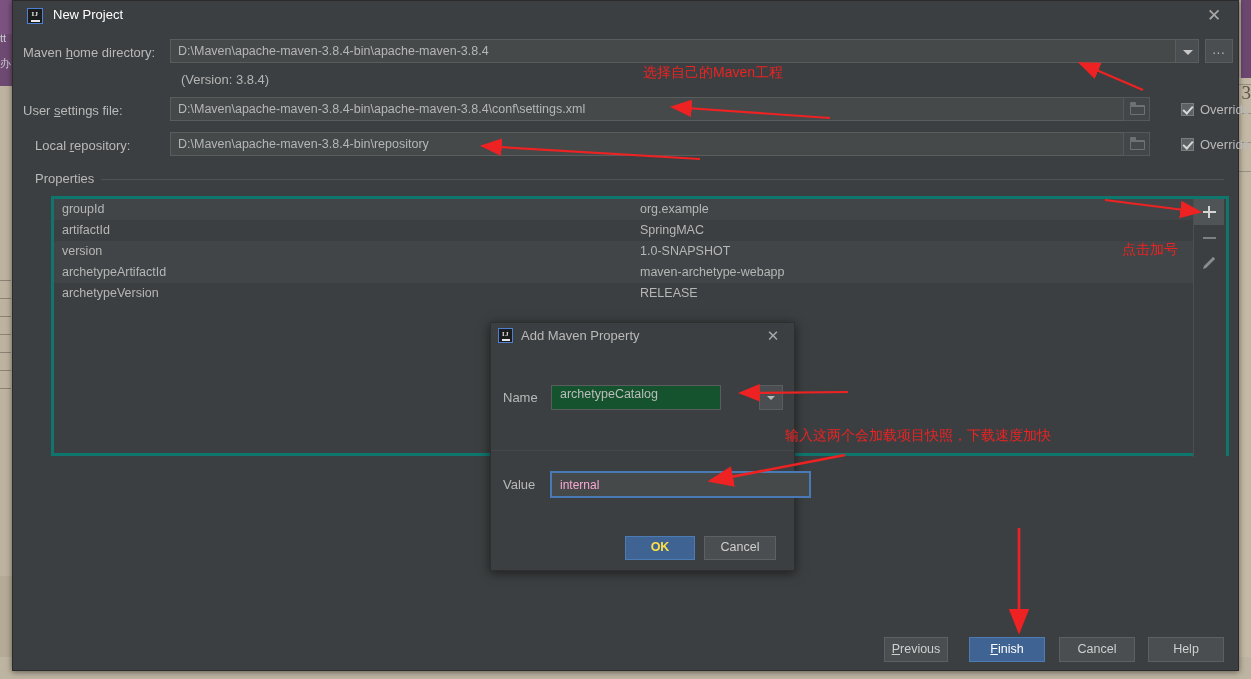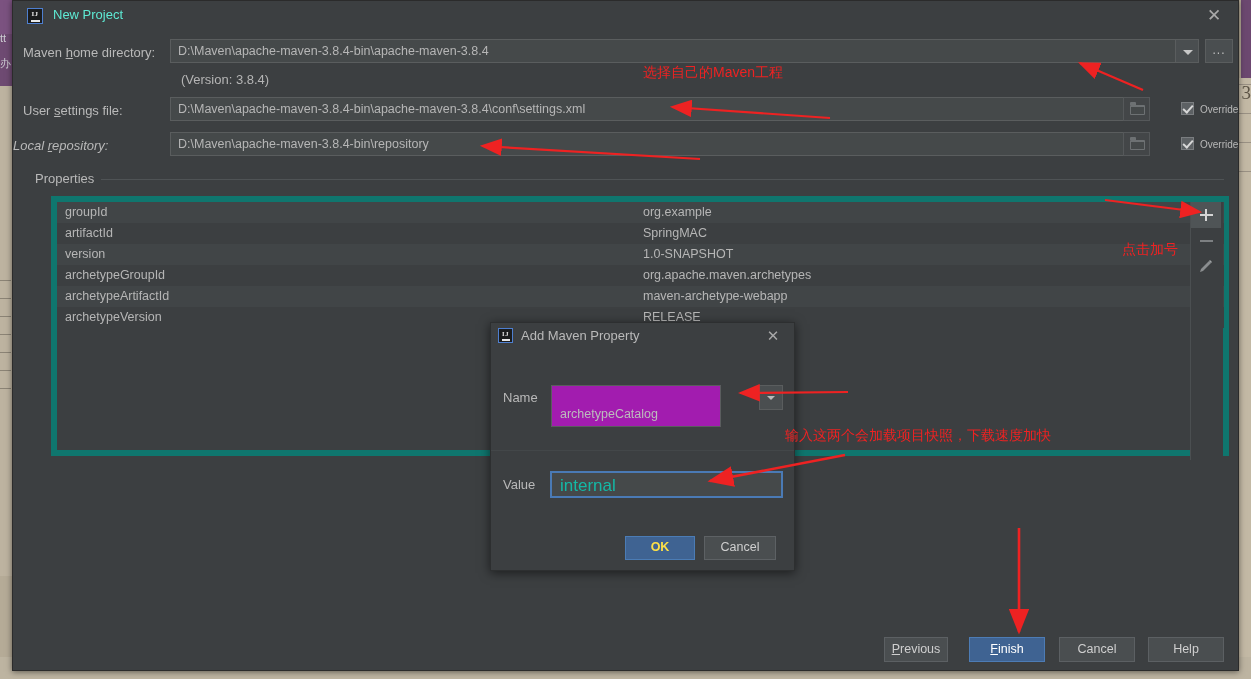"New Project" #window-title { color: #5eead4 -> #ffffff }
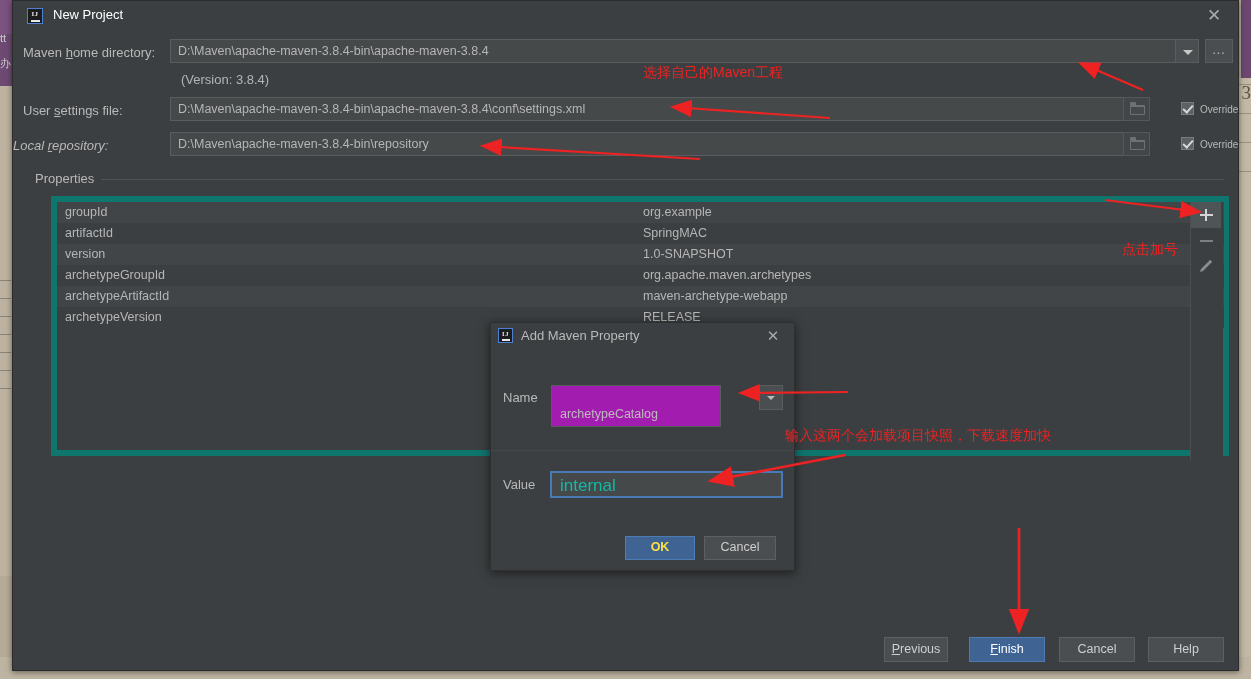"Override" .override-box { font-size: 10px -> 13px }
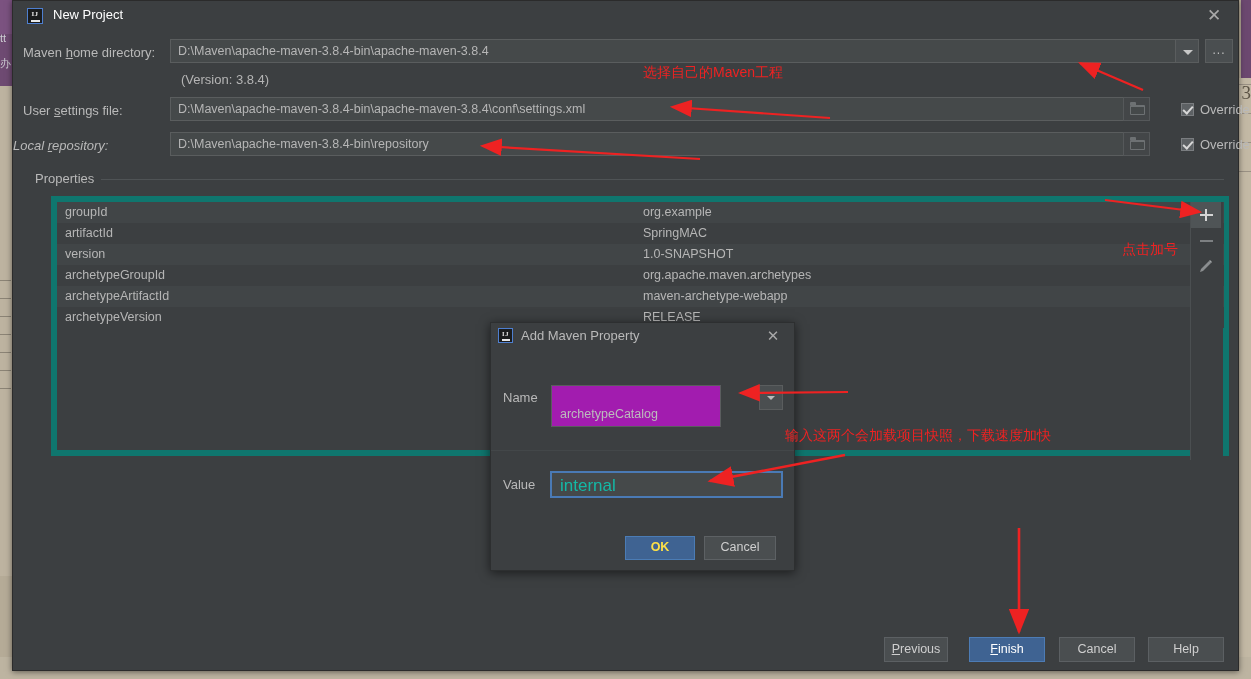"Local repository:" div.form-label { font-style: italic -> none; left: 0 -> 22px }
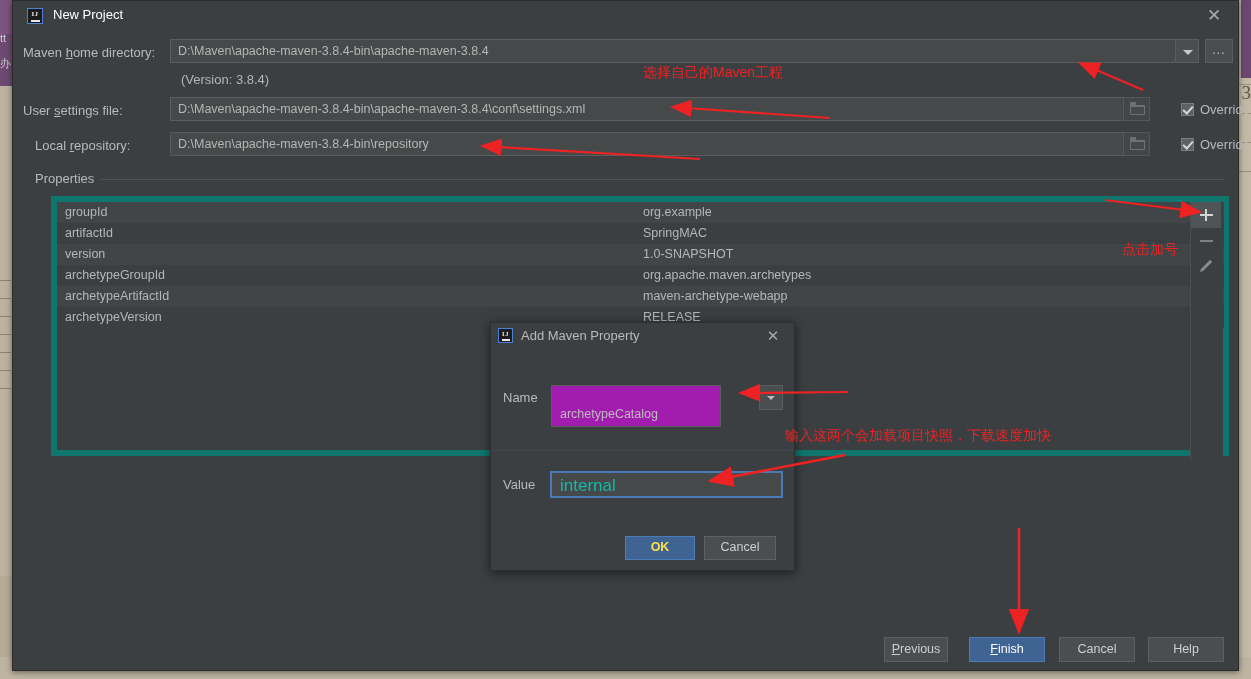"groupId" #properties-panel { border: 6px solid #0f766e -> 3px solid #0f766e }
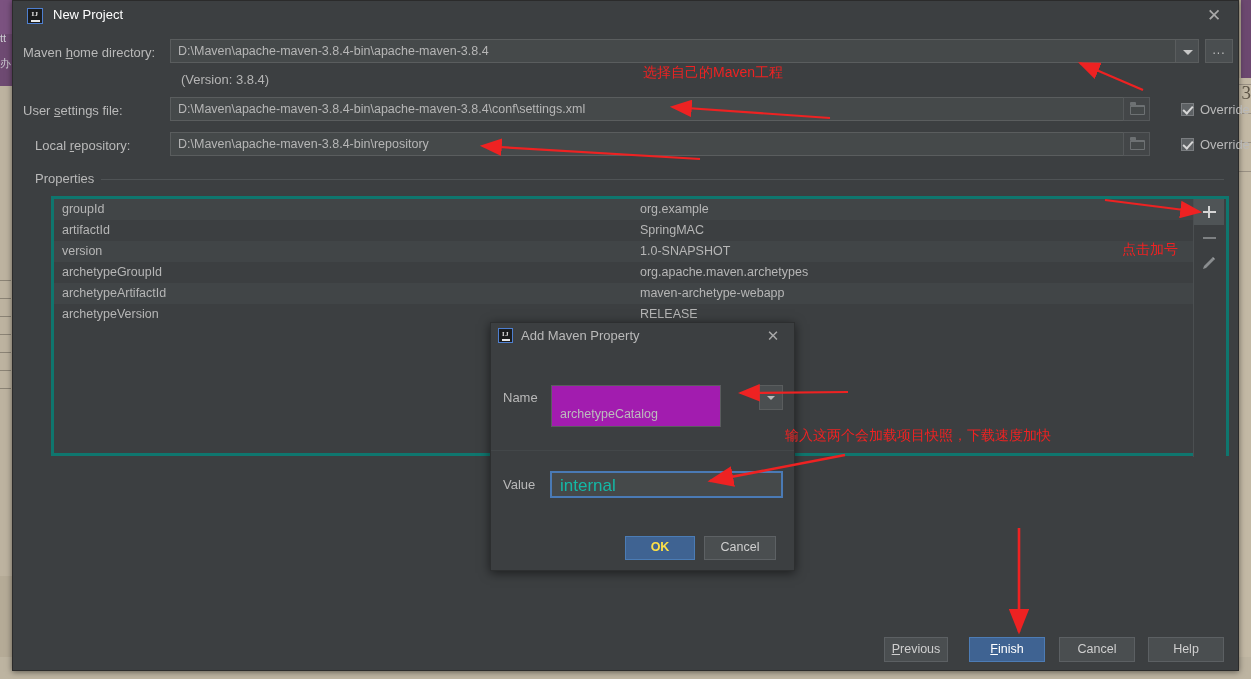"archetypeGroupId" div.prop-row { html: <div> <span>archetypeGroupId</span> <span>org.apache.maven.archetypes</span> </div> -> none }
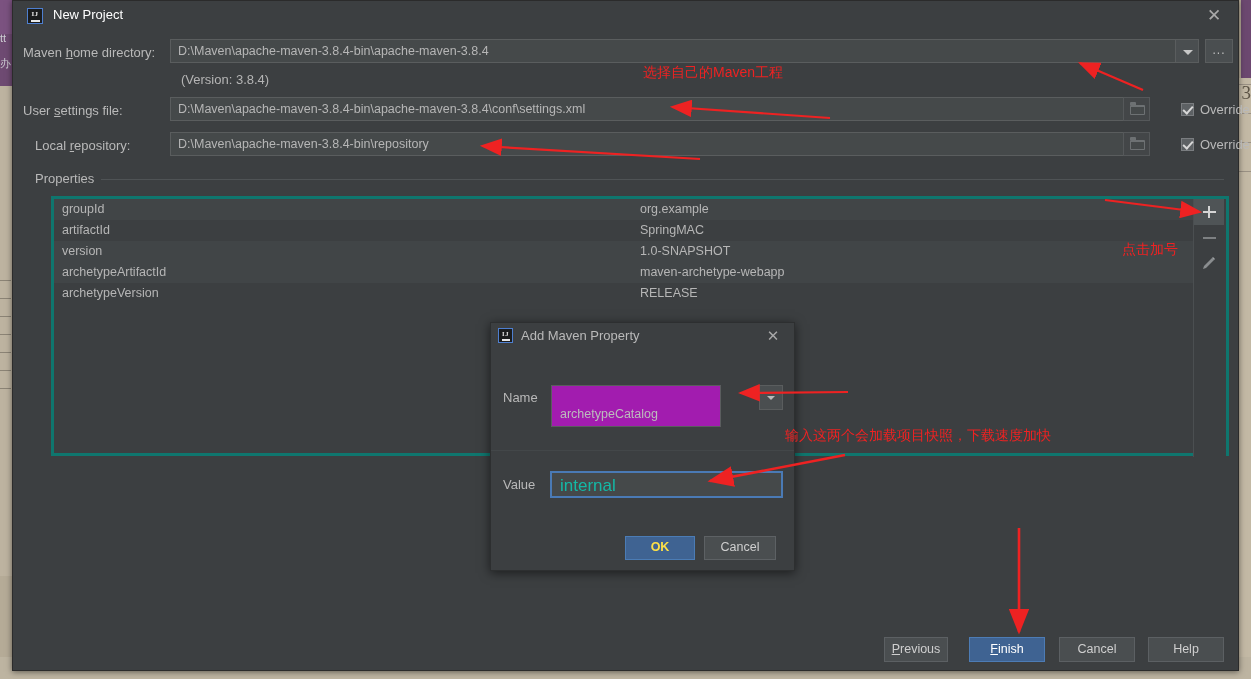"archetypeCatalog" #dlg-name-field { background: #a21caf -> #14532d; padding: 20px 8px -> 0 8px }
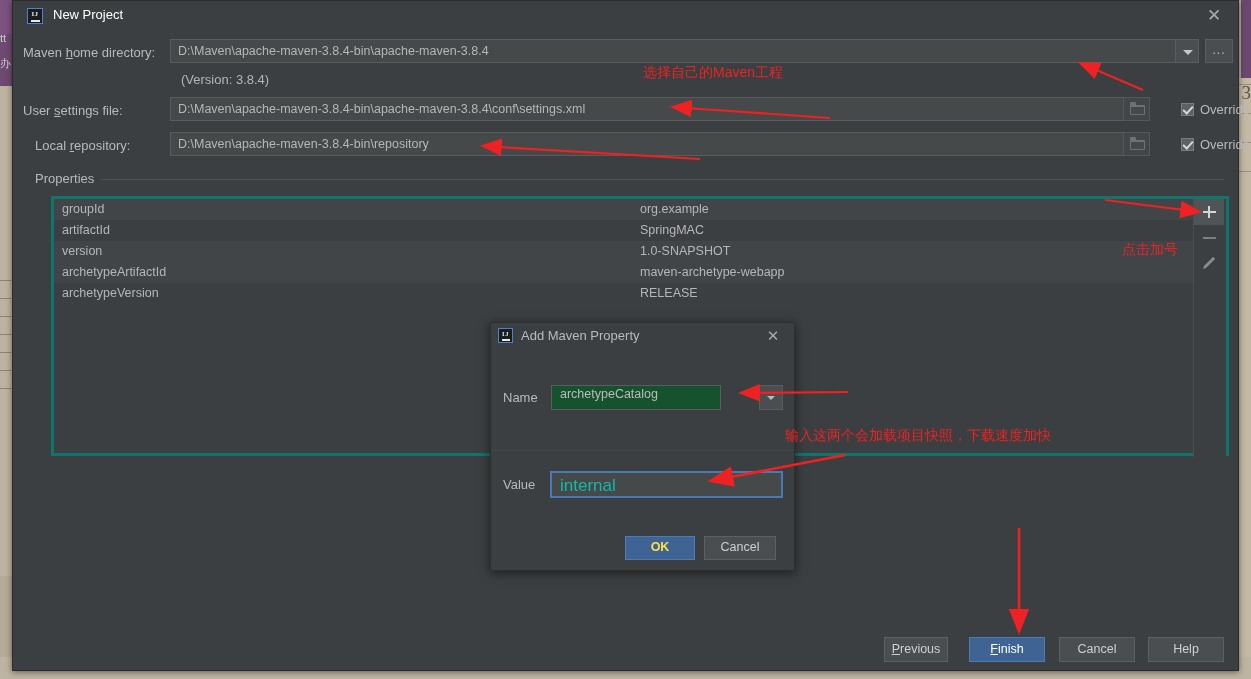"internal" #dlg-value-field { color: #14b8a6 -> #f9a8d4; font-size: 17px -> 12px; width: 233px -> 261px }
